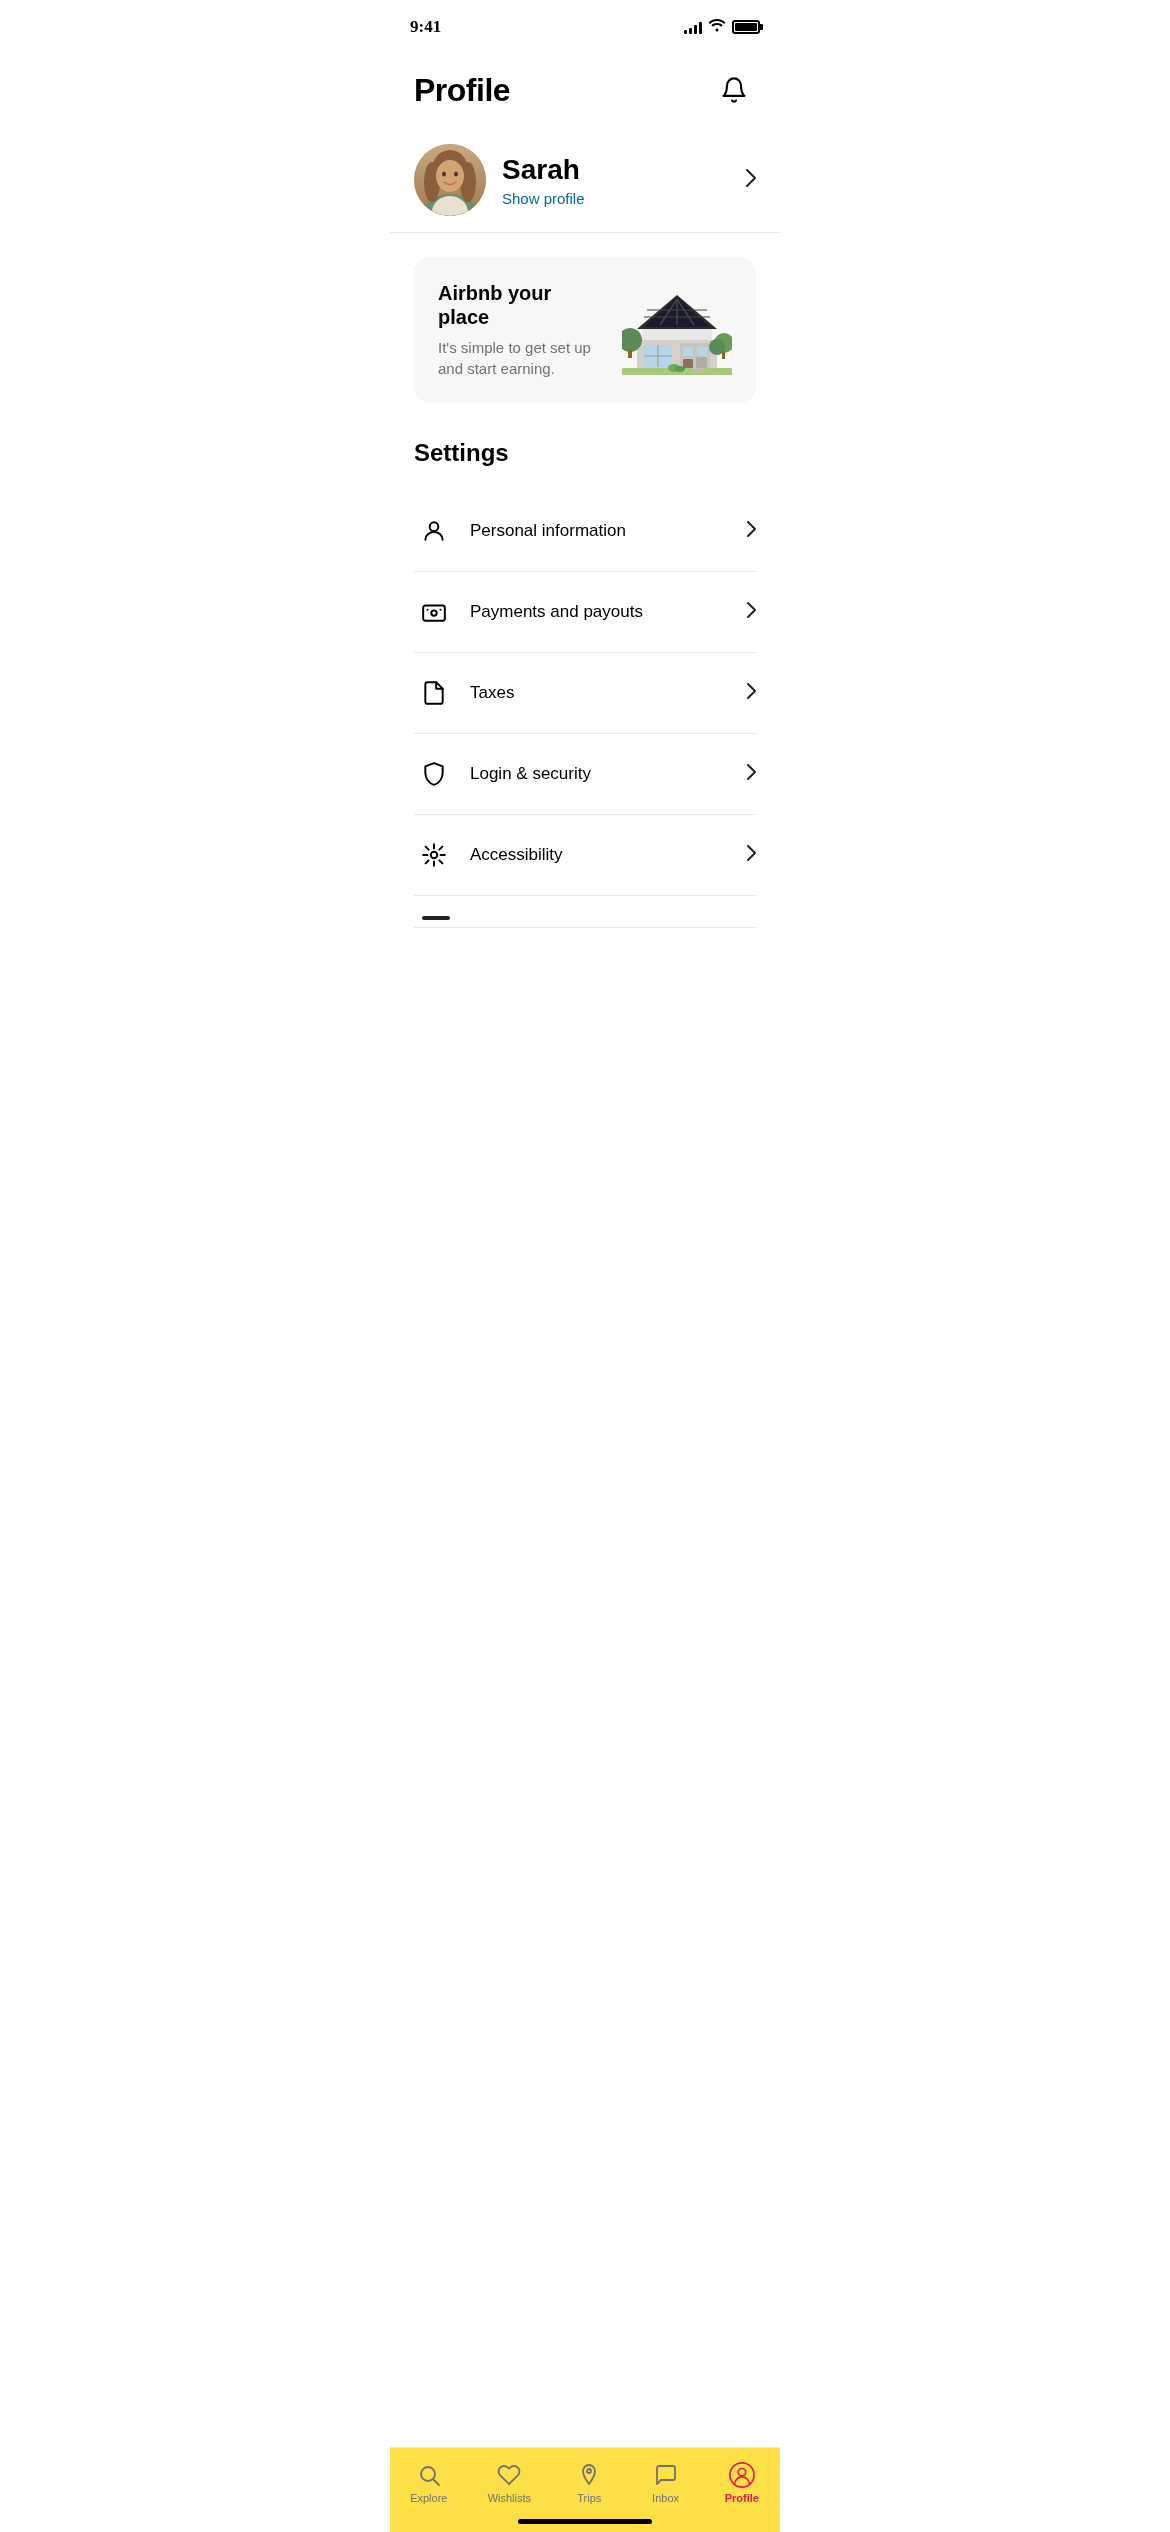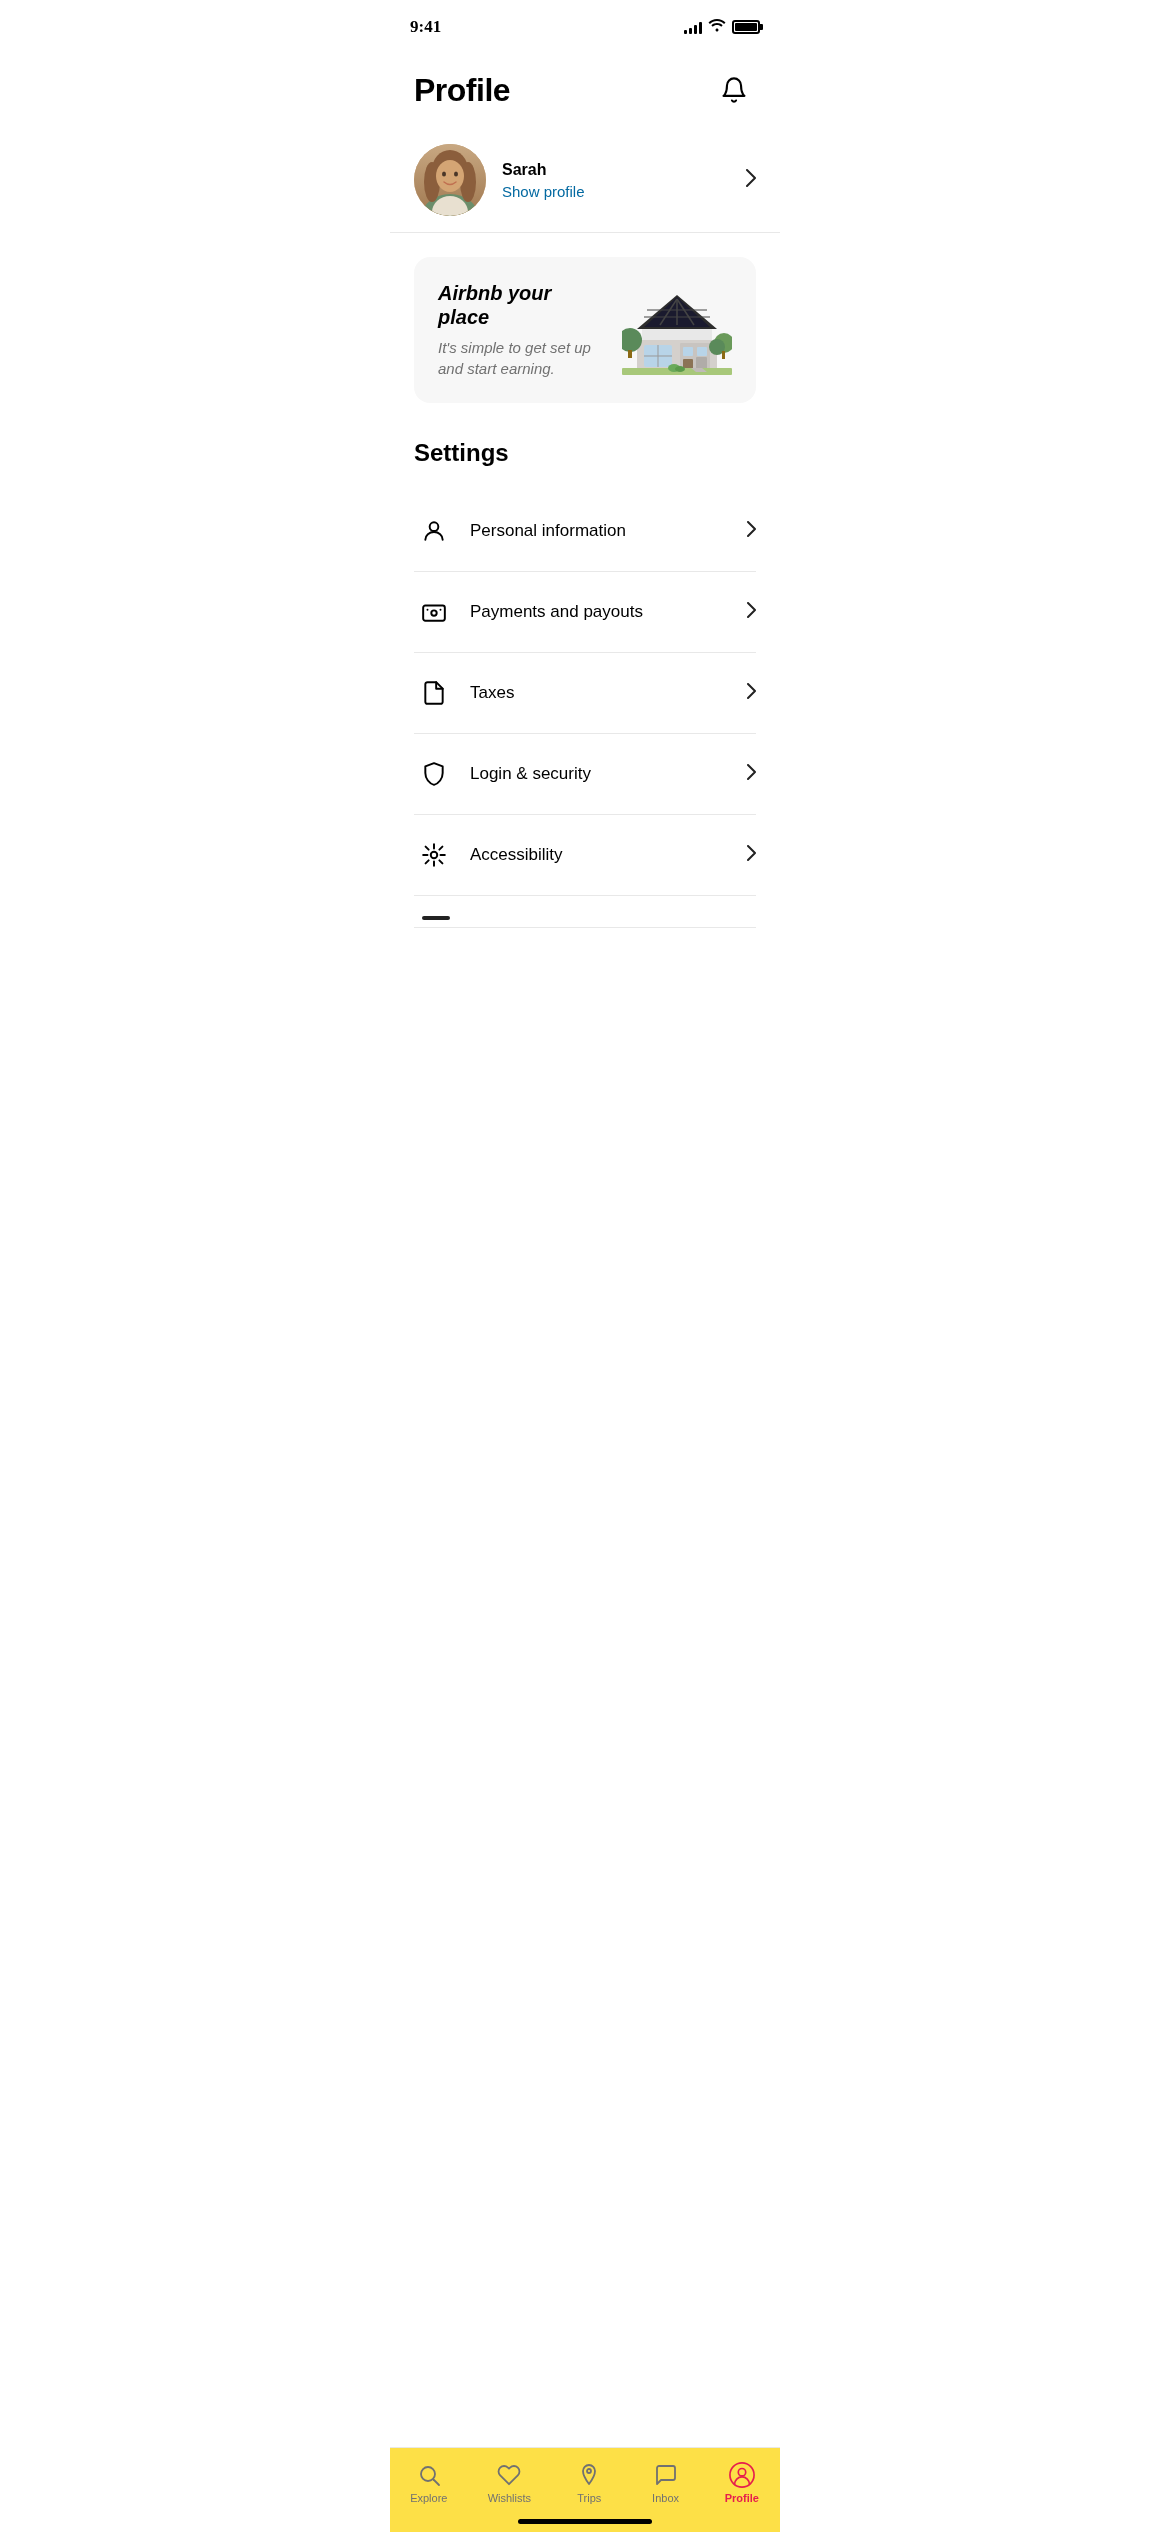"Sarah" .profile-name { font-size: 16px -> 28px }
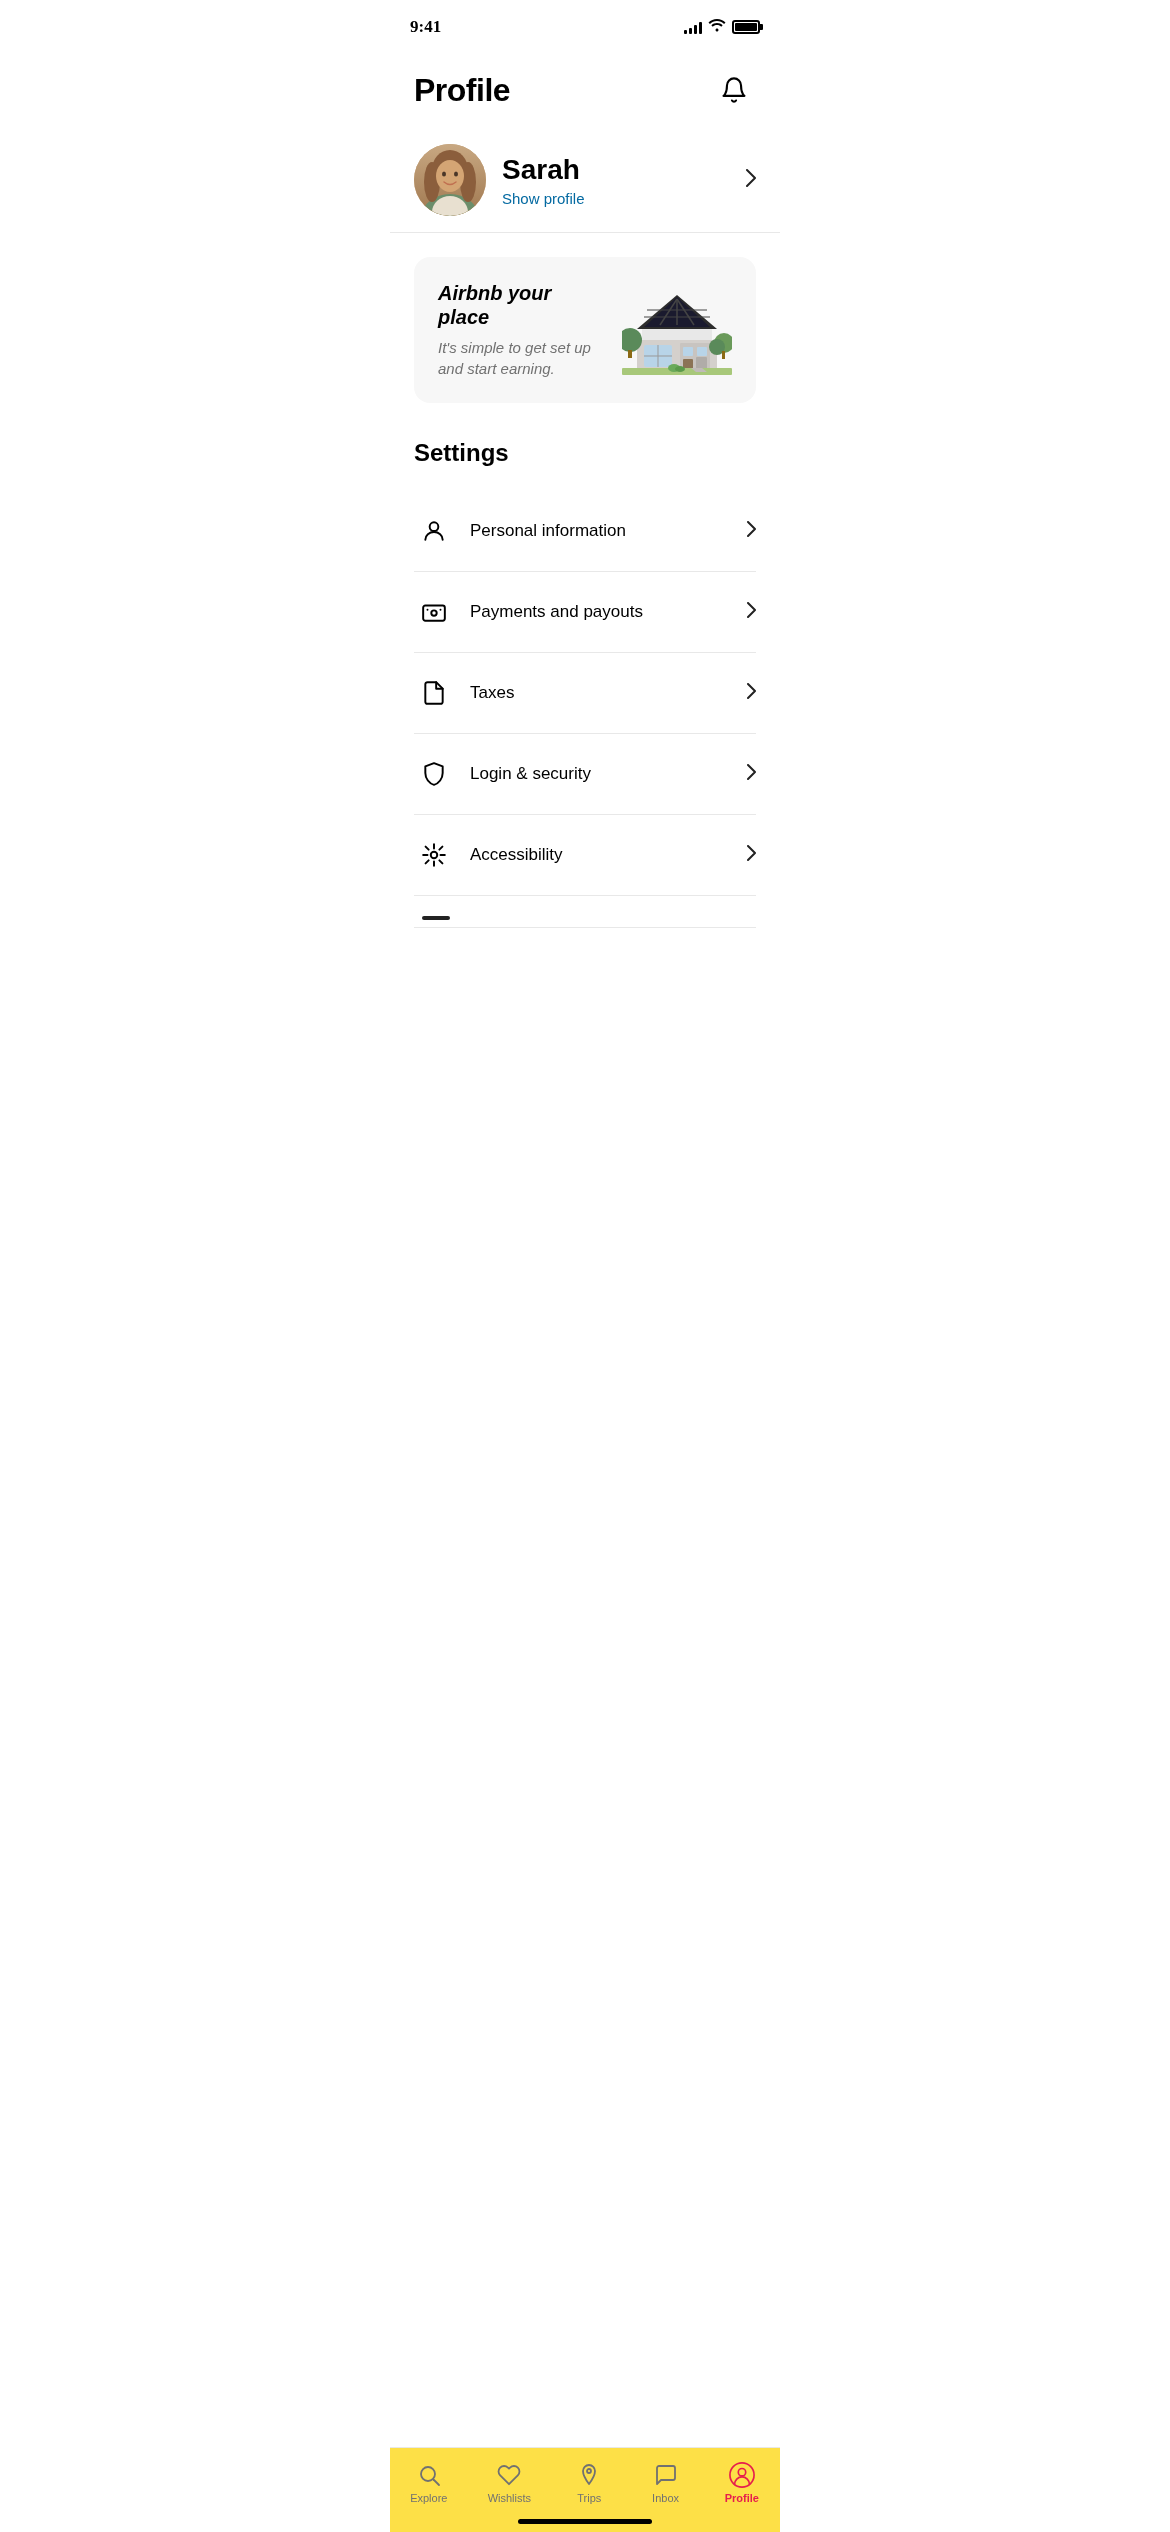"Airbnb your place" .airbnb-card-text { font-style: italic -> none }
